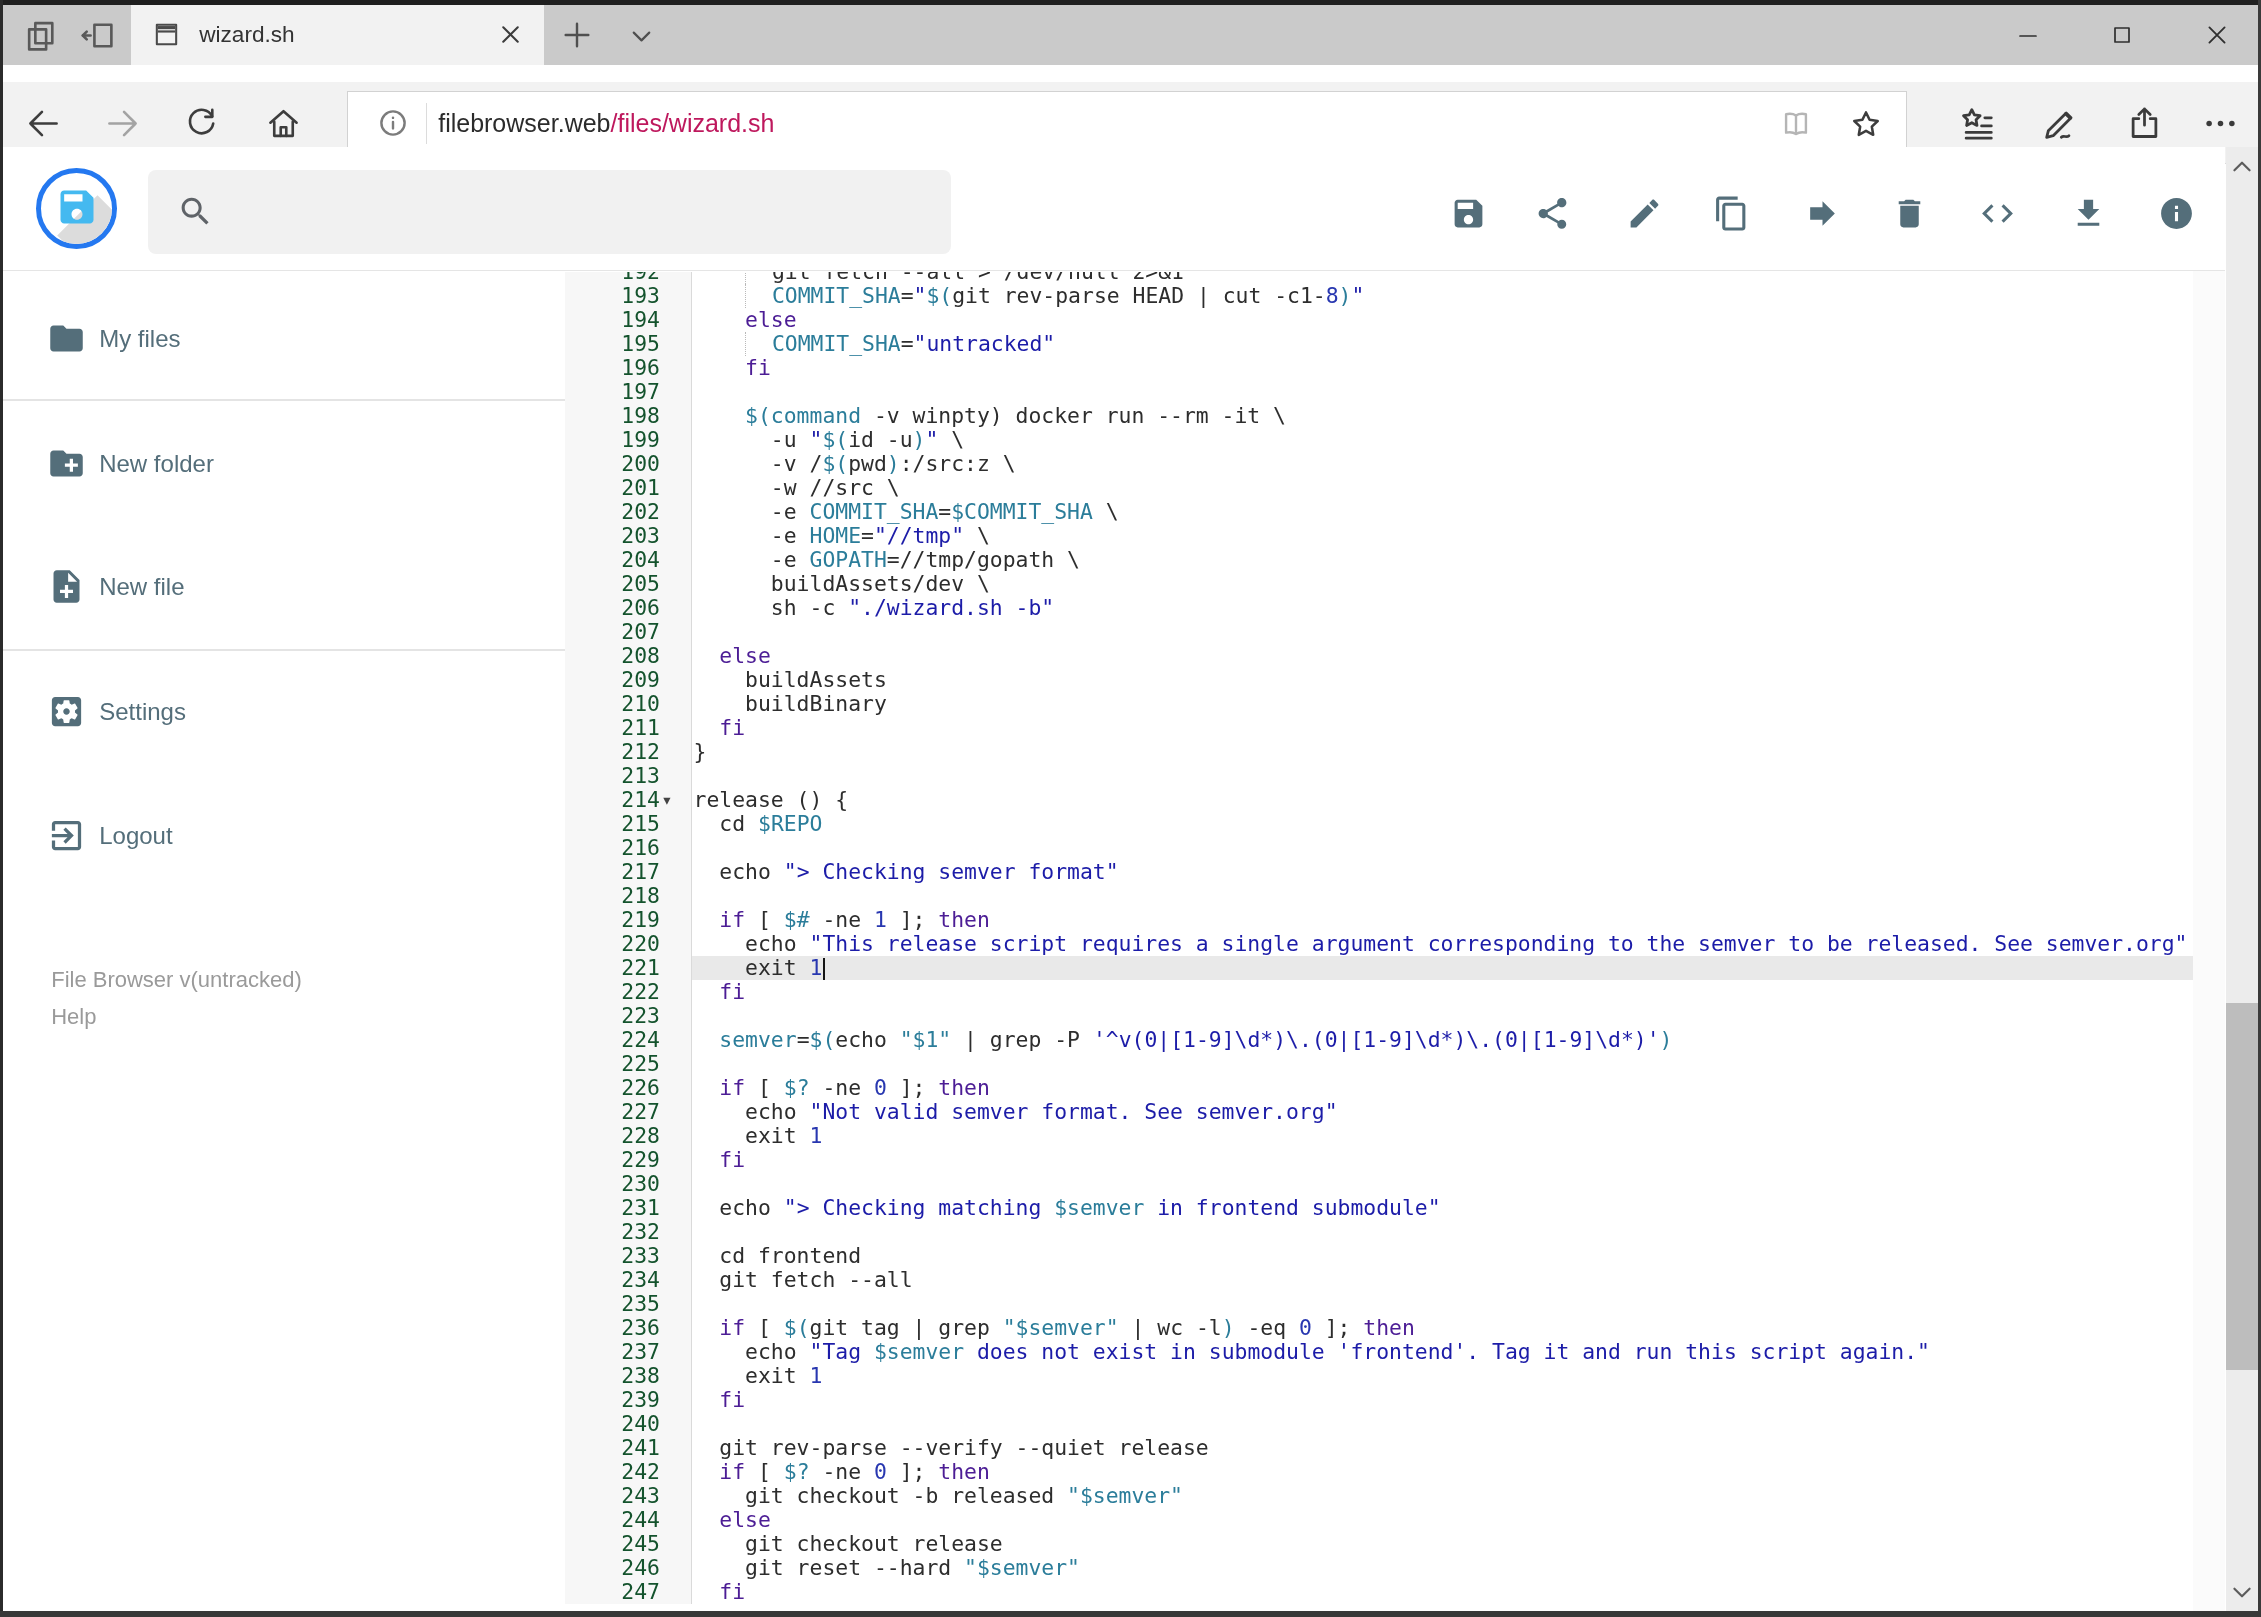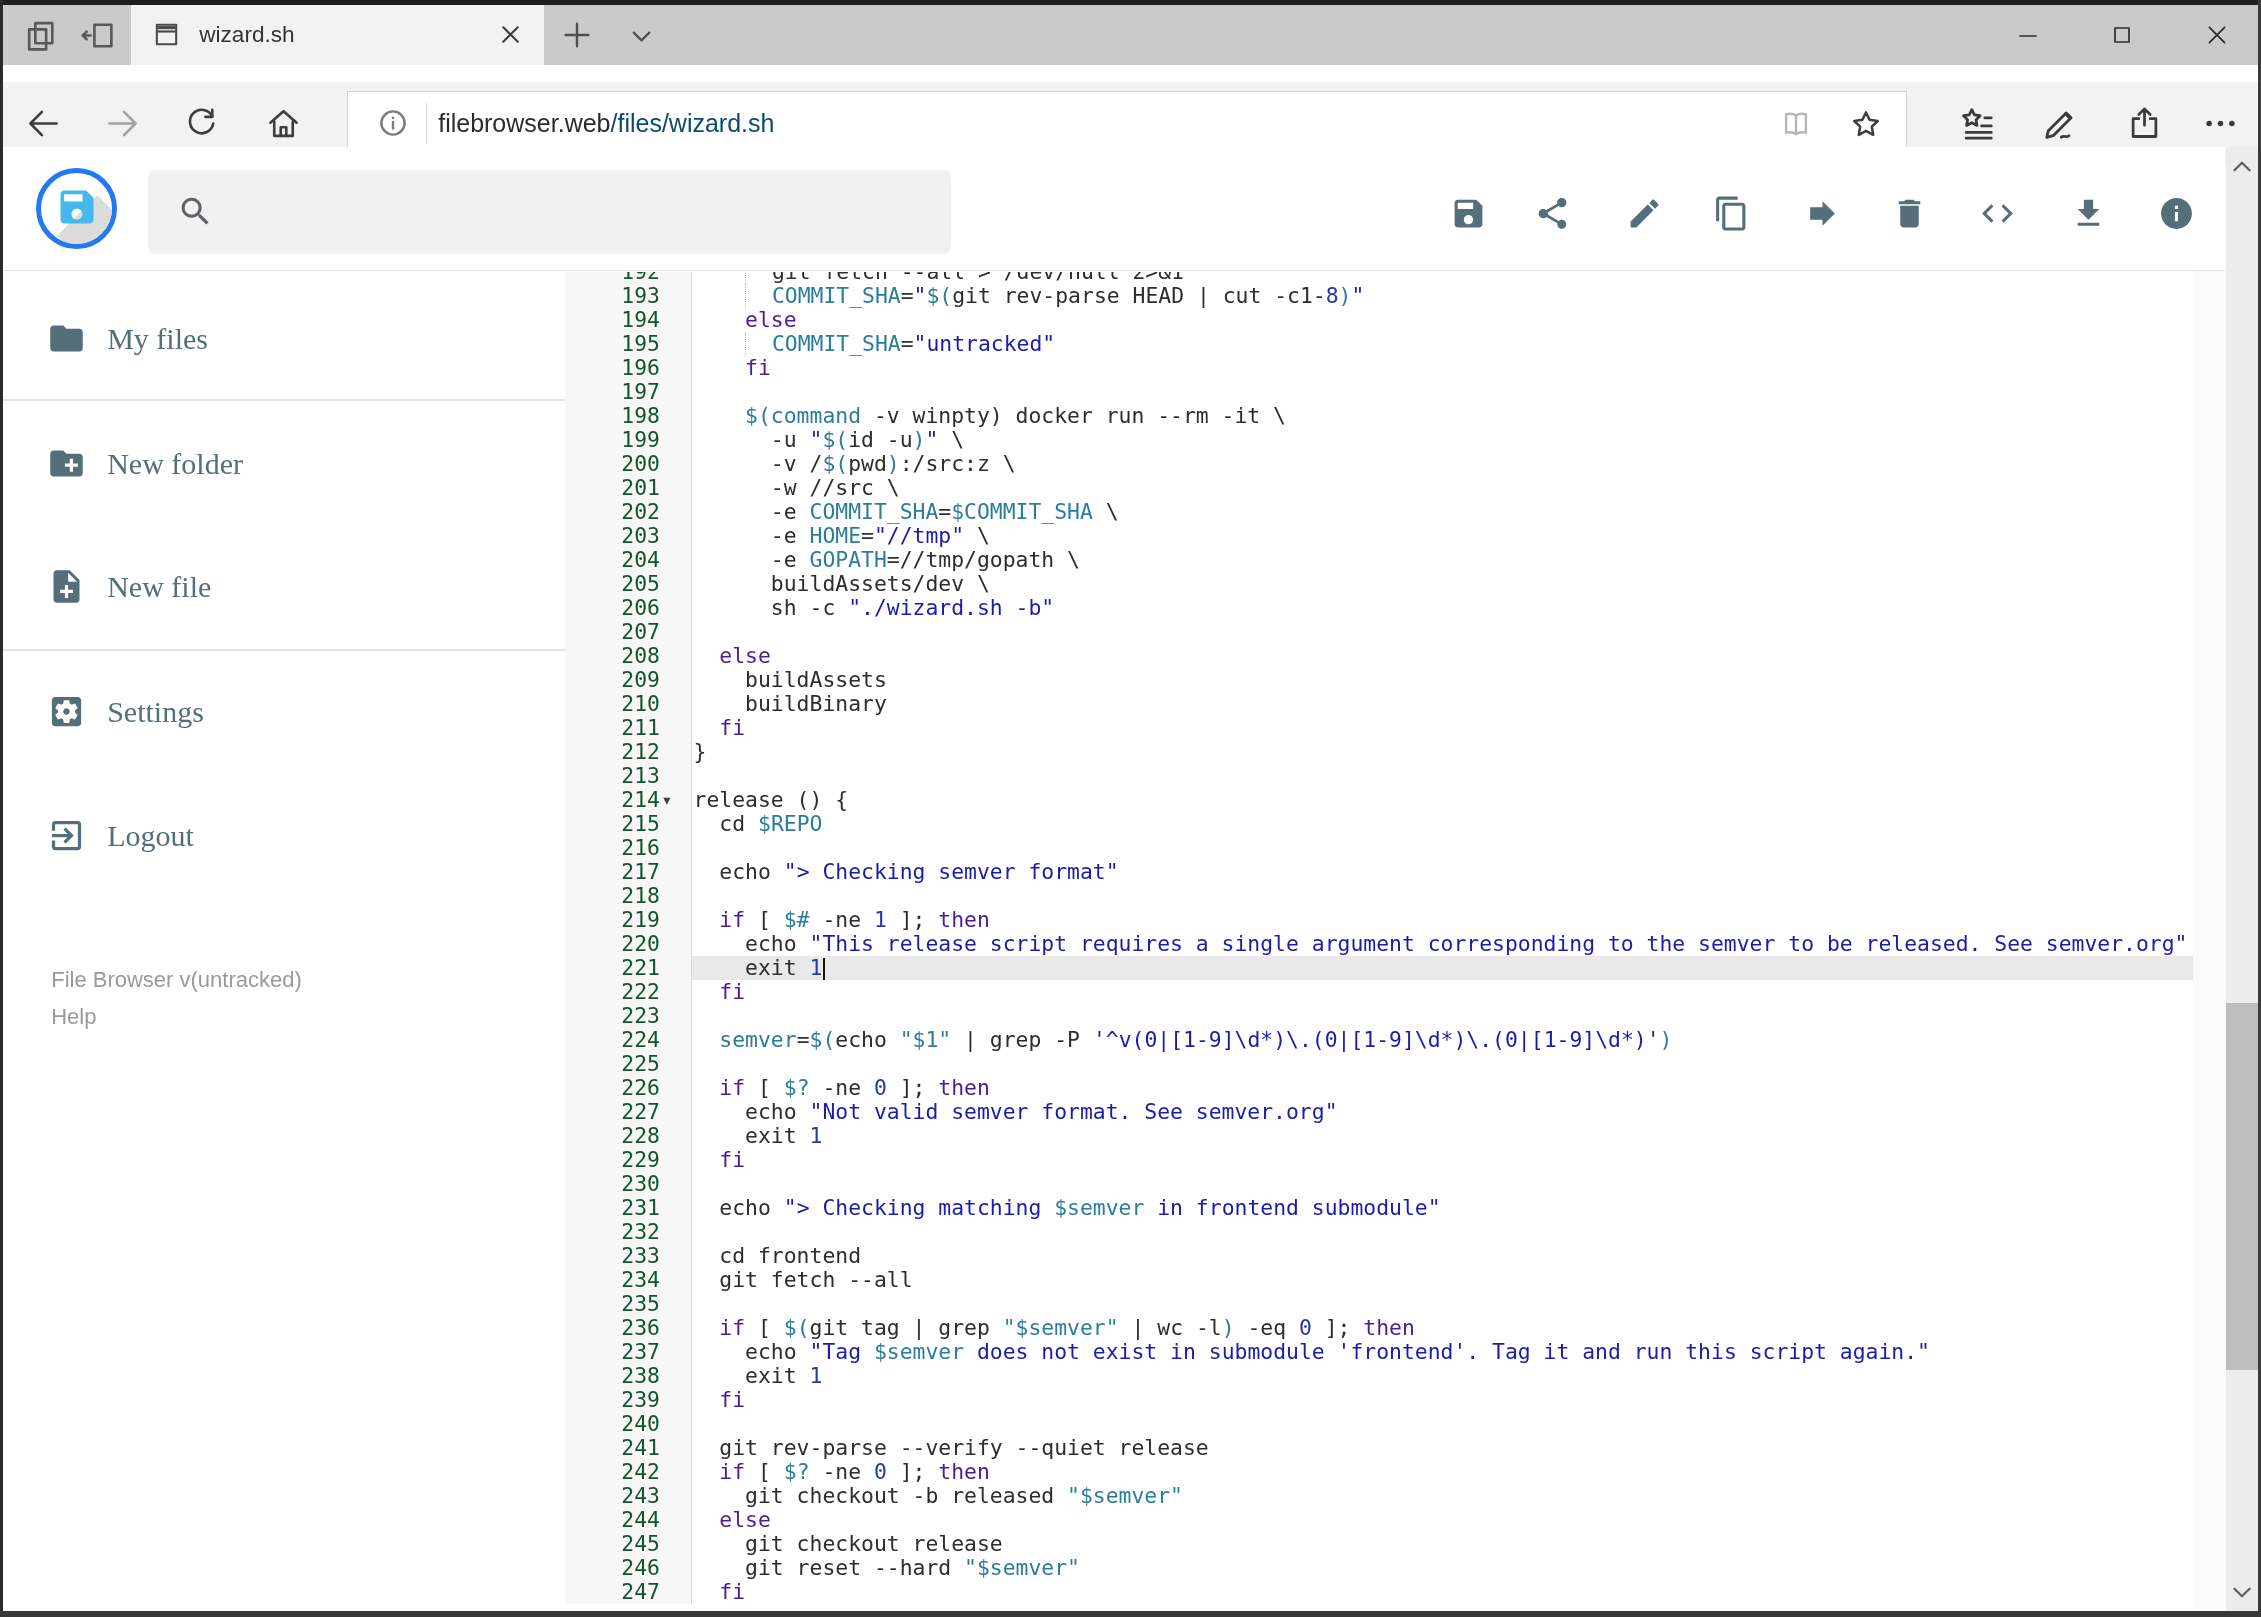"/files/wizard.sh" .url-path { color: #0c4a6e -> #be185d }
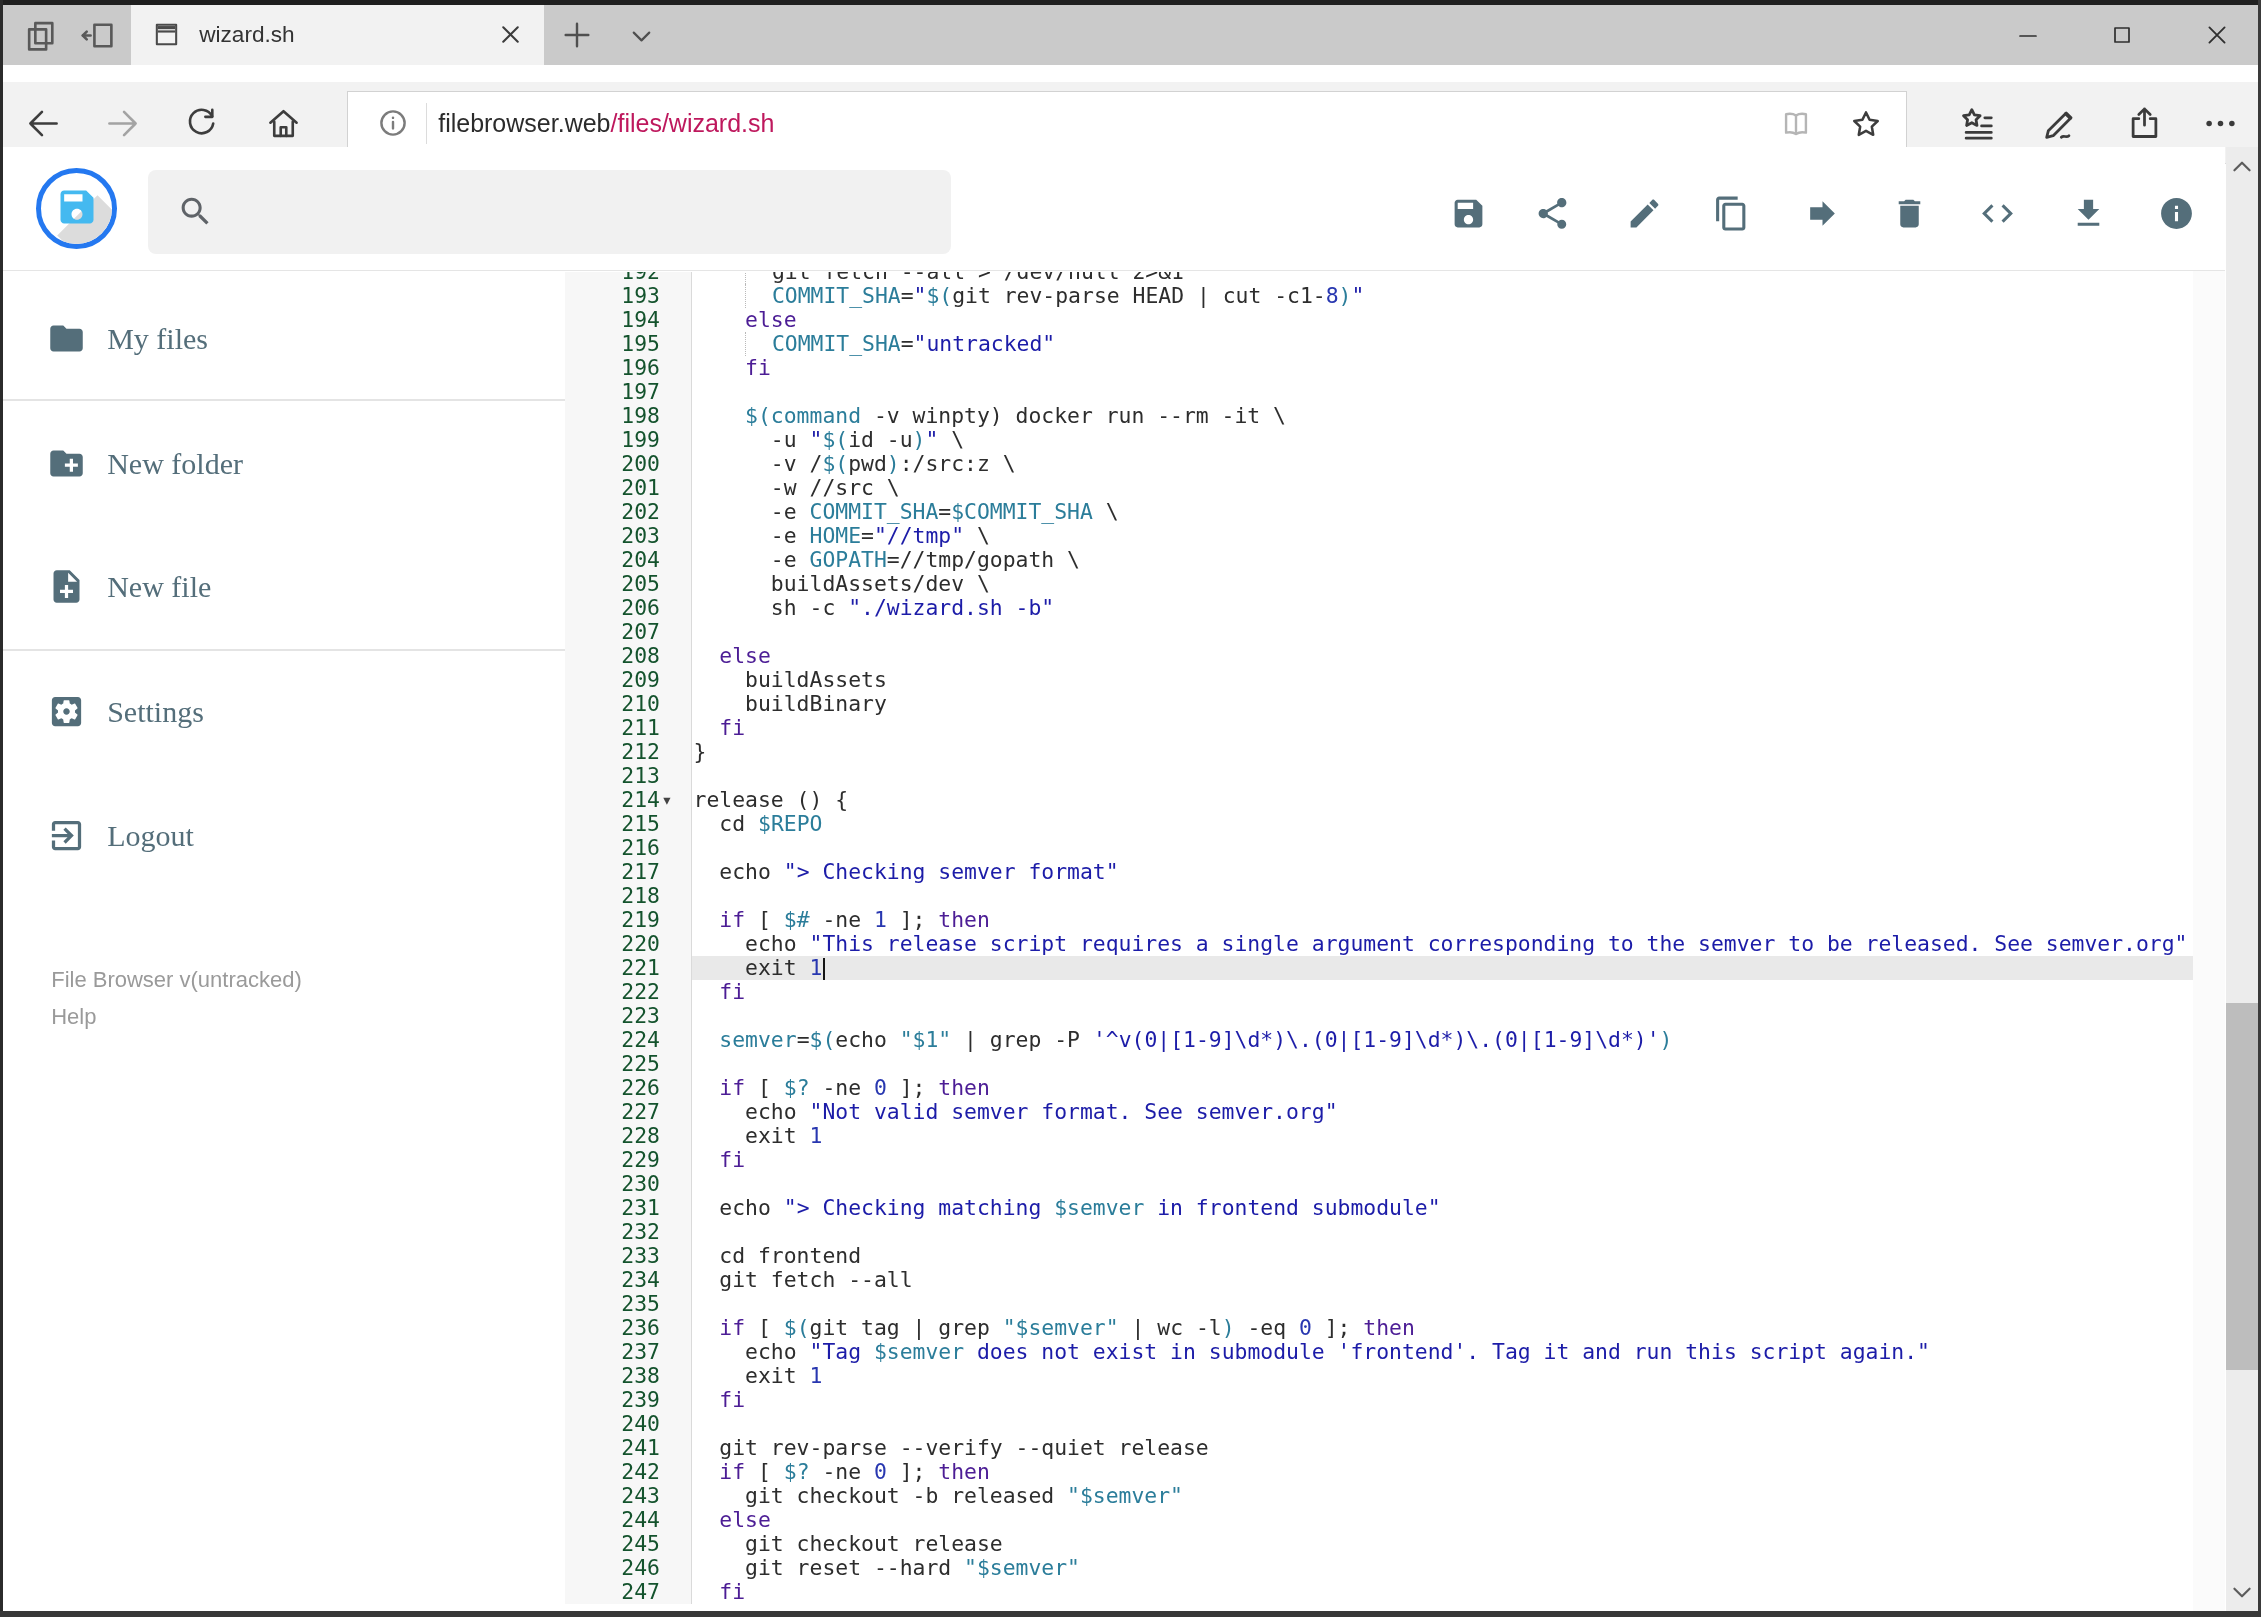"My files" .sbitem .lbl { font-family: Liberation Serif, serif -> none; font-size: 30px -> 24px; left: 104px -> 96px }
